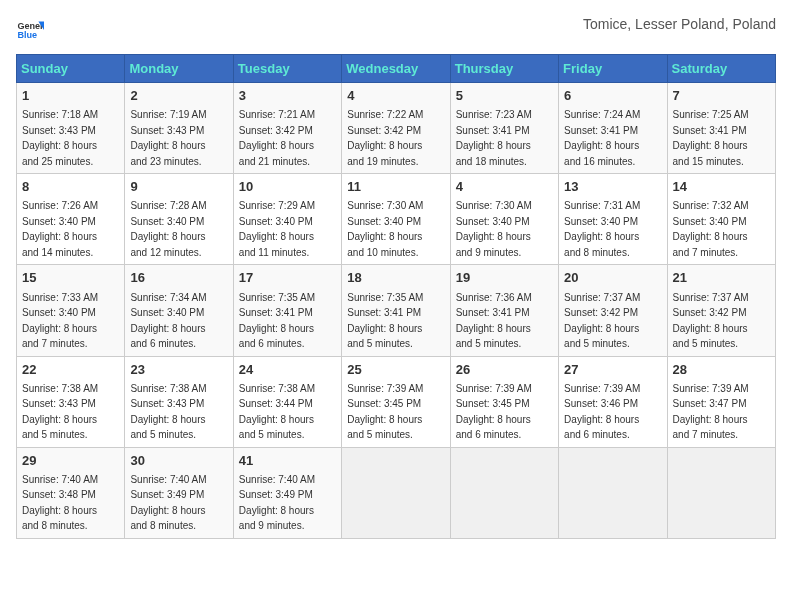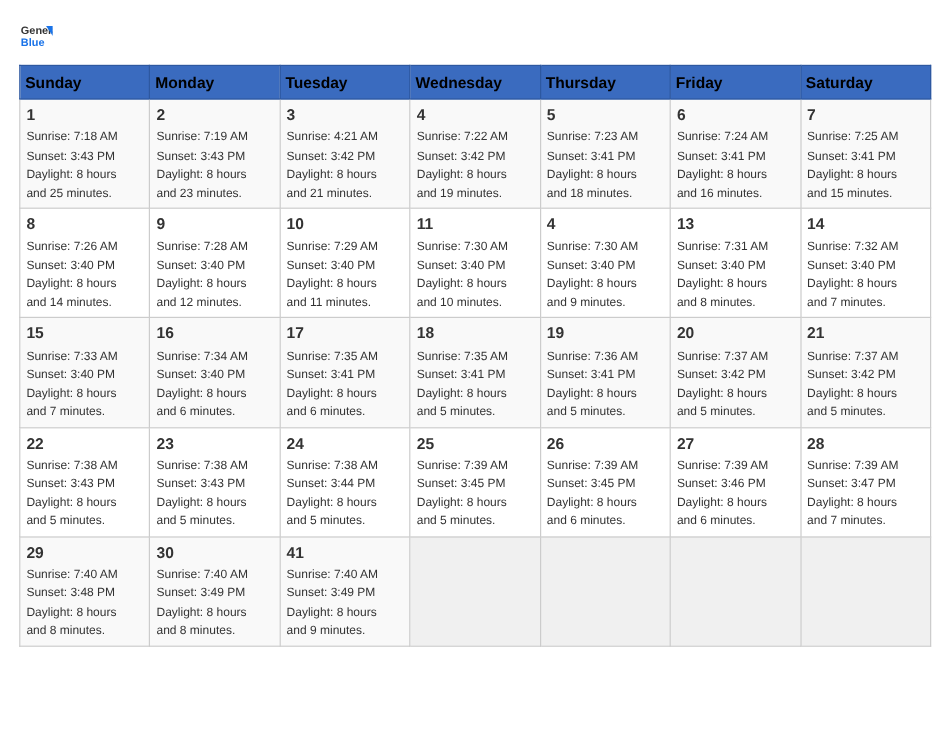"Tomice, Lesser Poland, Poland" div.subtitle { html: none -> <div>Tomice, Lesser Poland, Poland</div> }
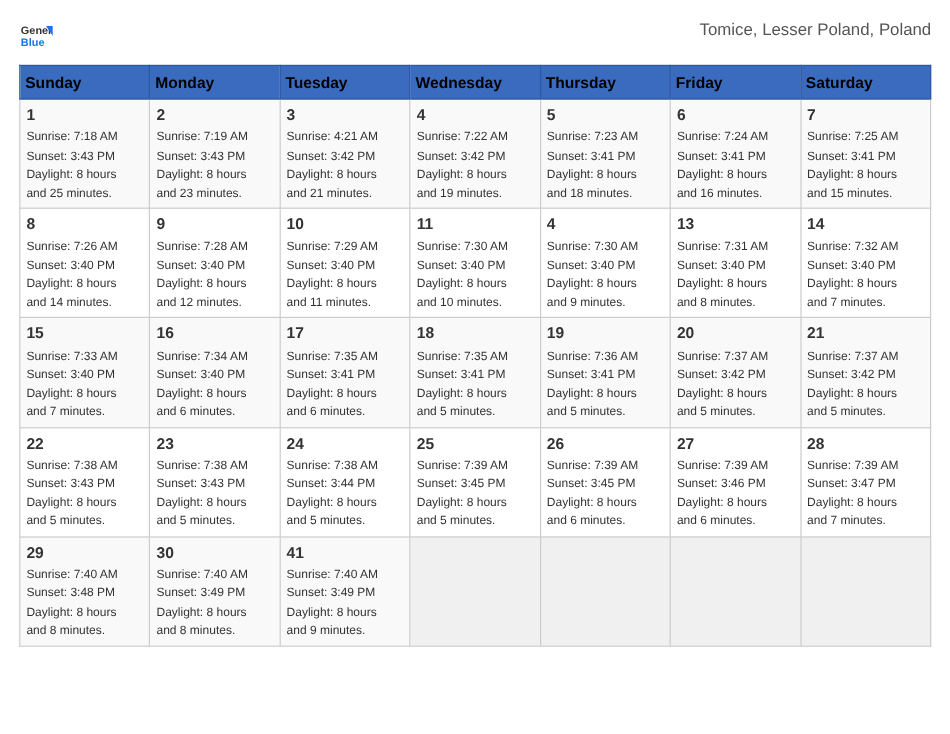"Sunday" thead tr th { color: #000000 -> #5eead4 }
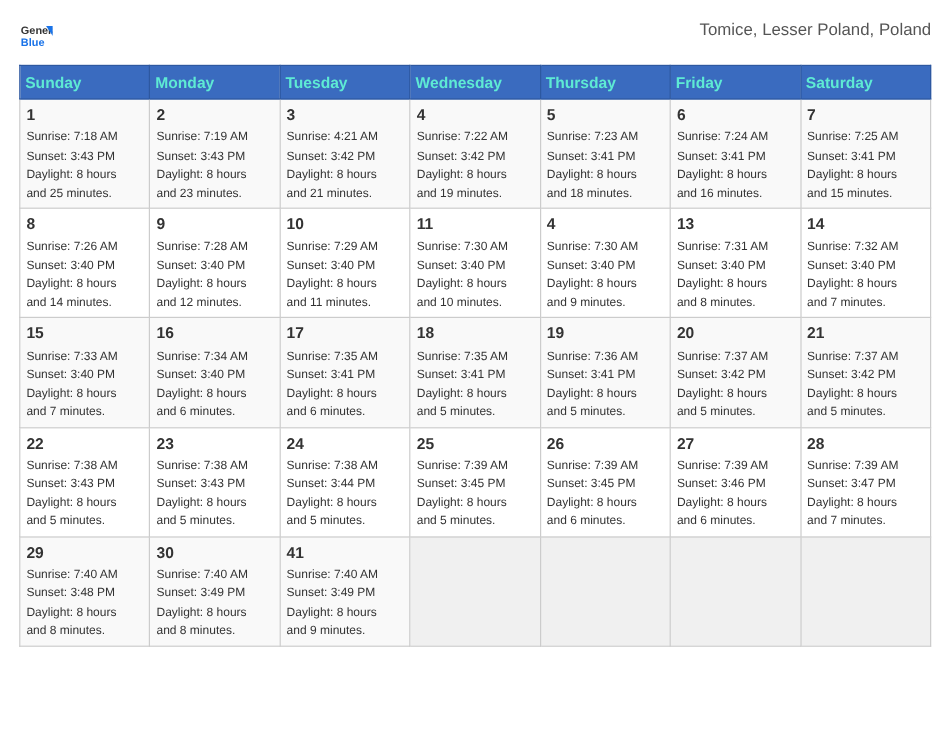"Sunrise: 4:21 AM" span.cell-info { text: 4:21 -> 7:21 }
